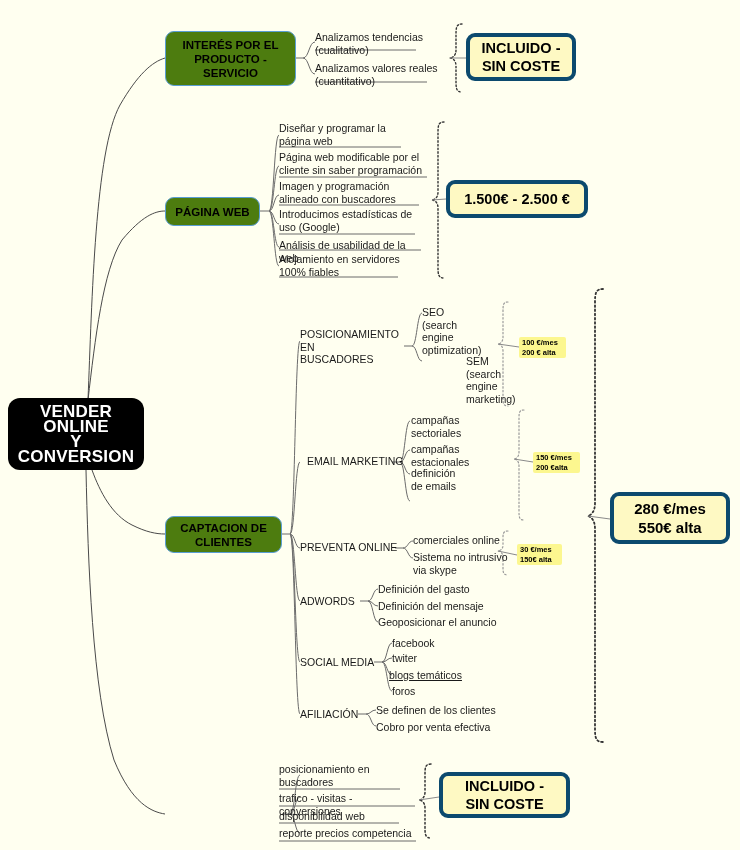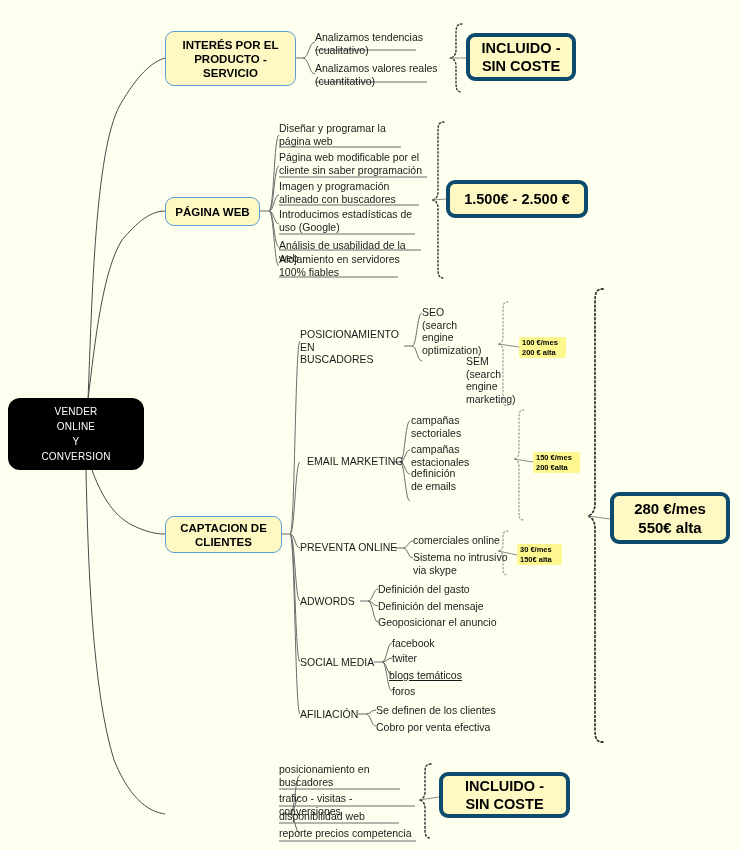"INTERÉS POR EL" .branch-node { background: #fef9c3 -> #4d7c0f }
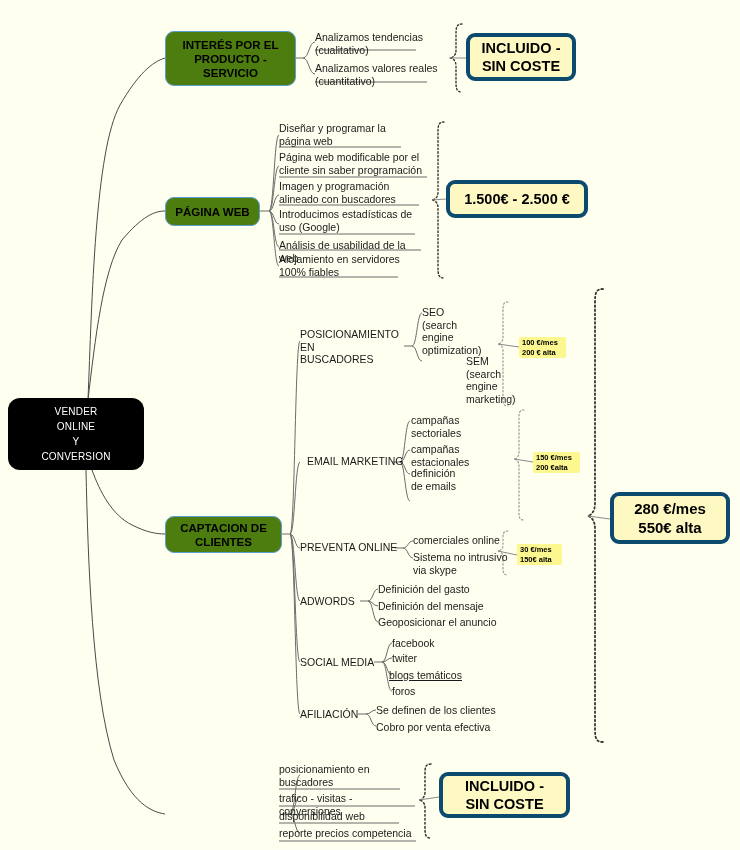"VENDER" .root-node { font-size: 10px -> 17px; font-weight: normal -> bold }
